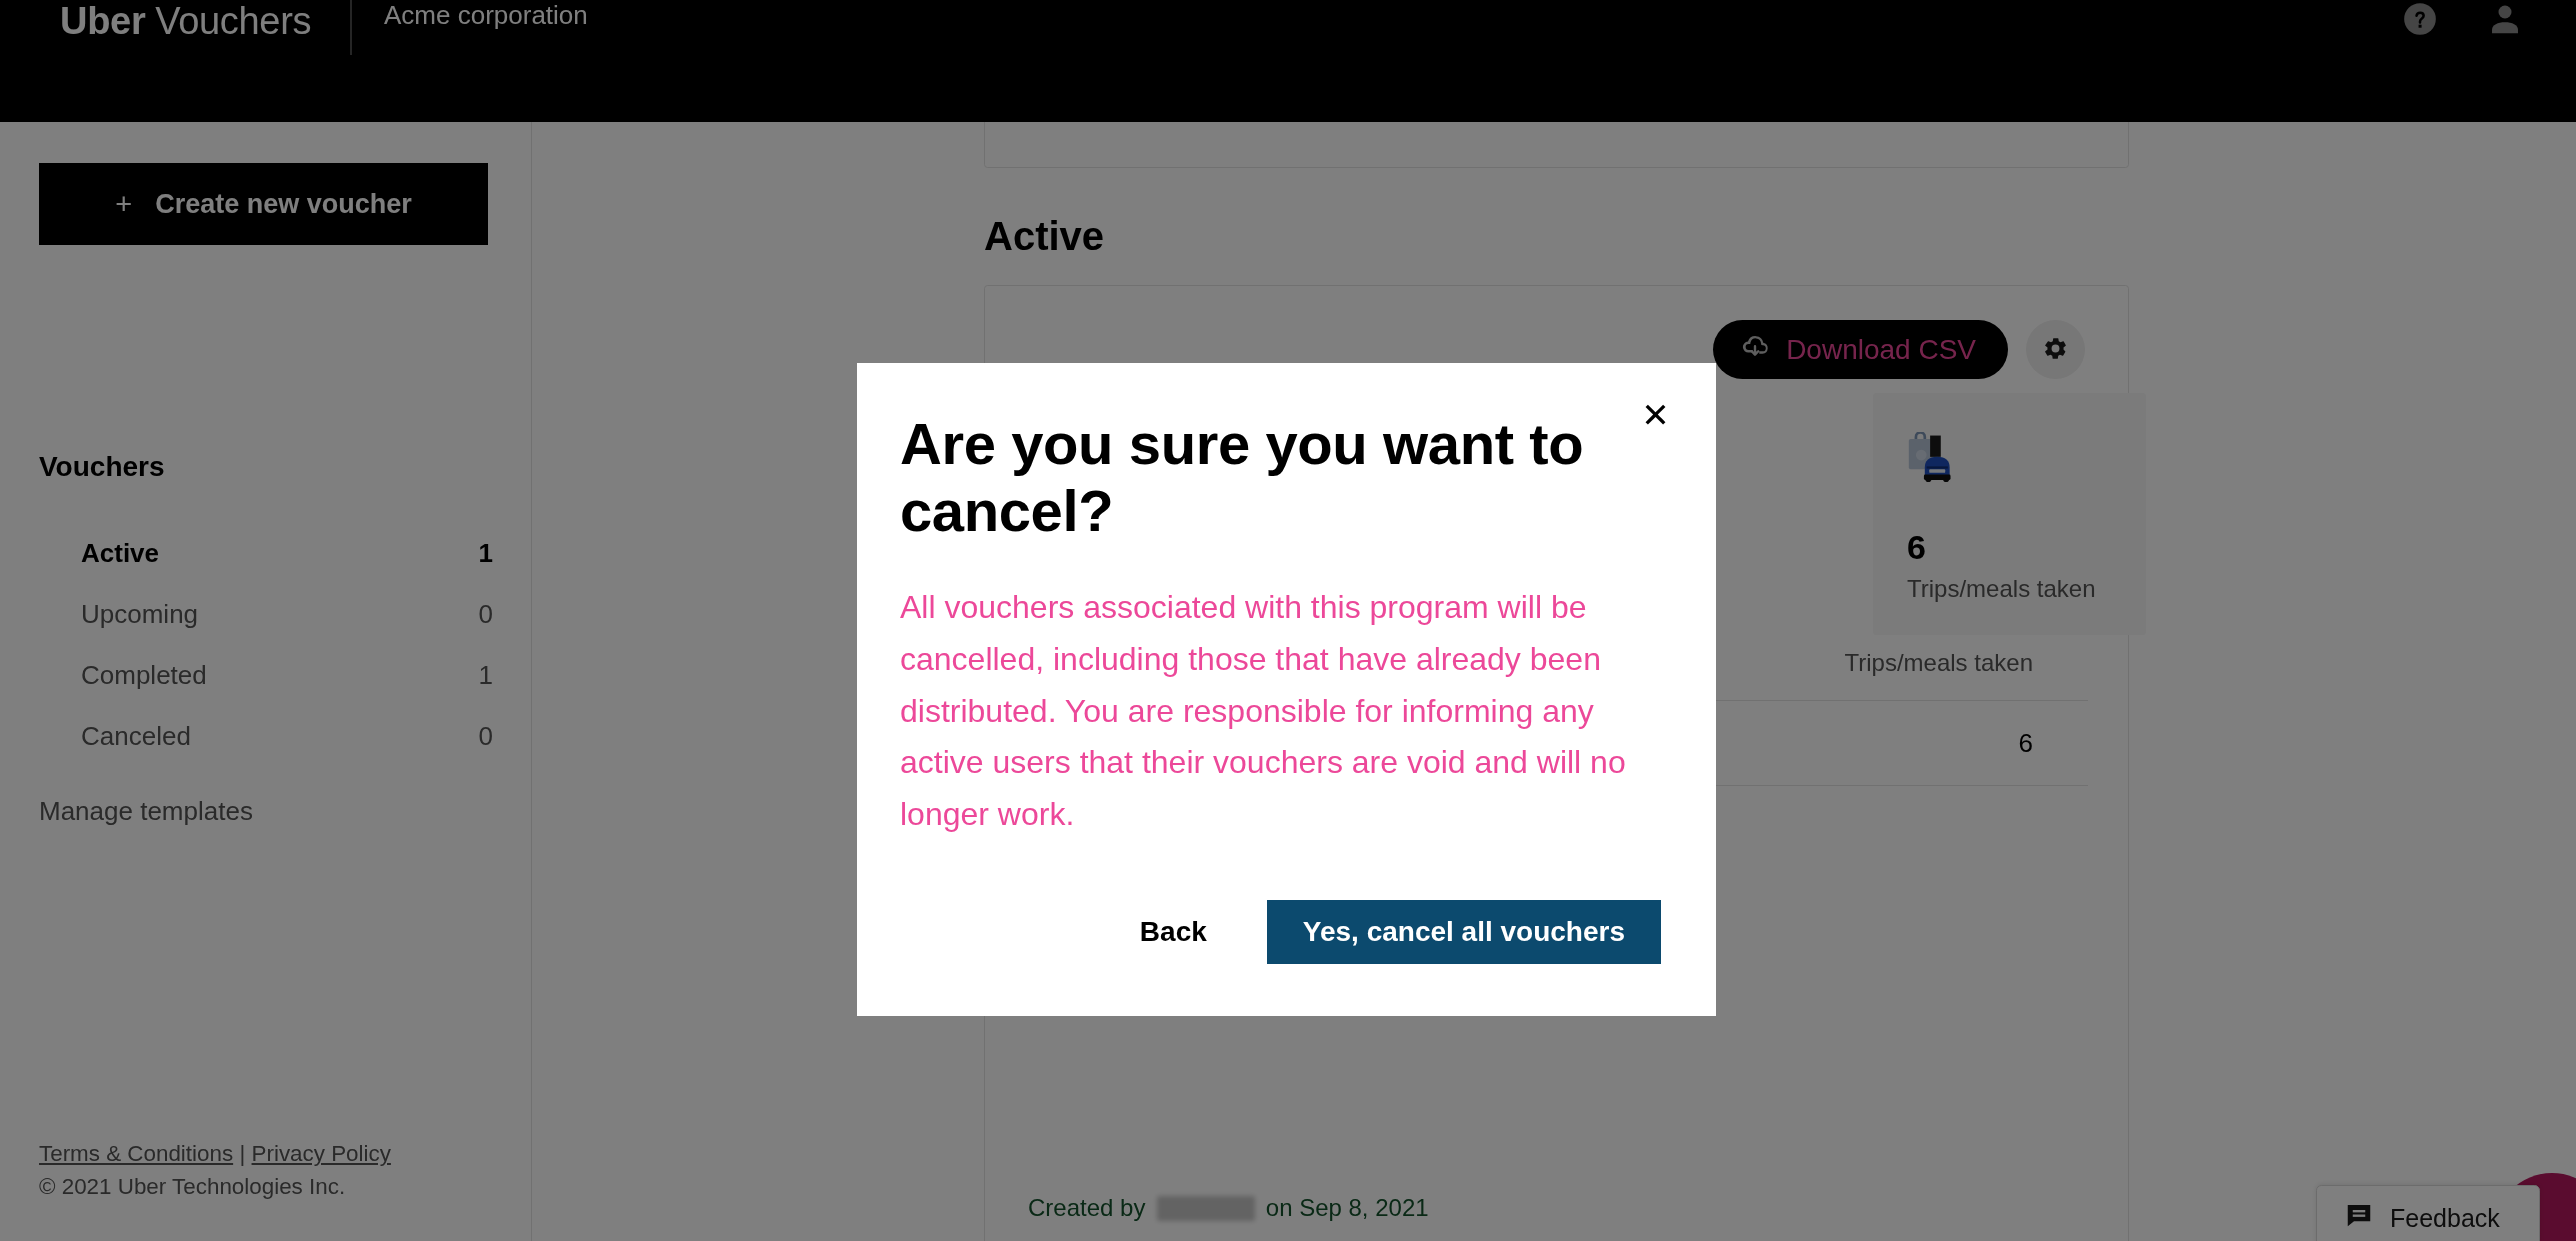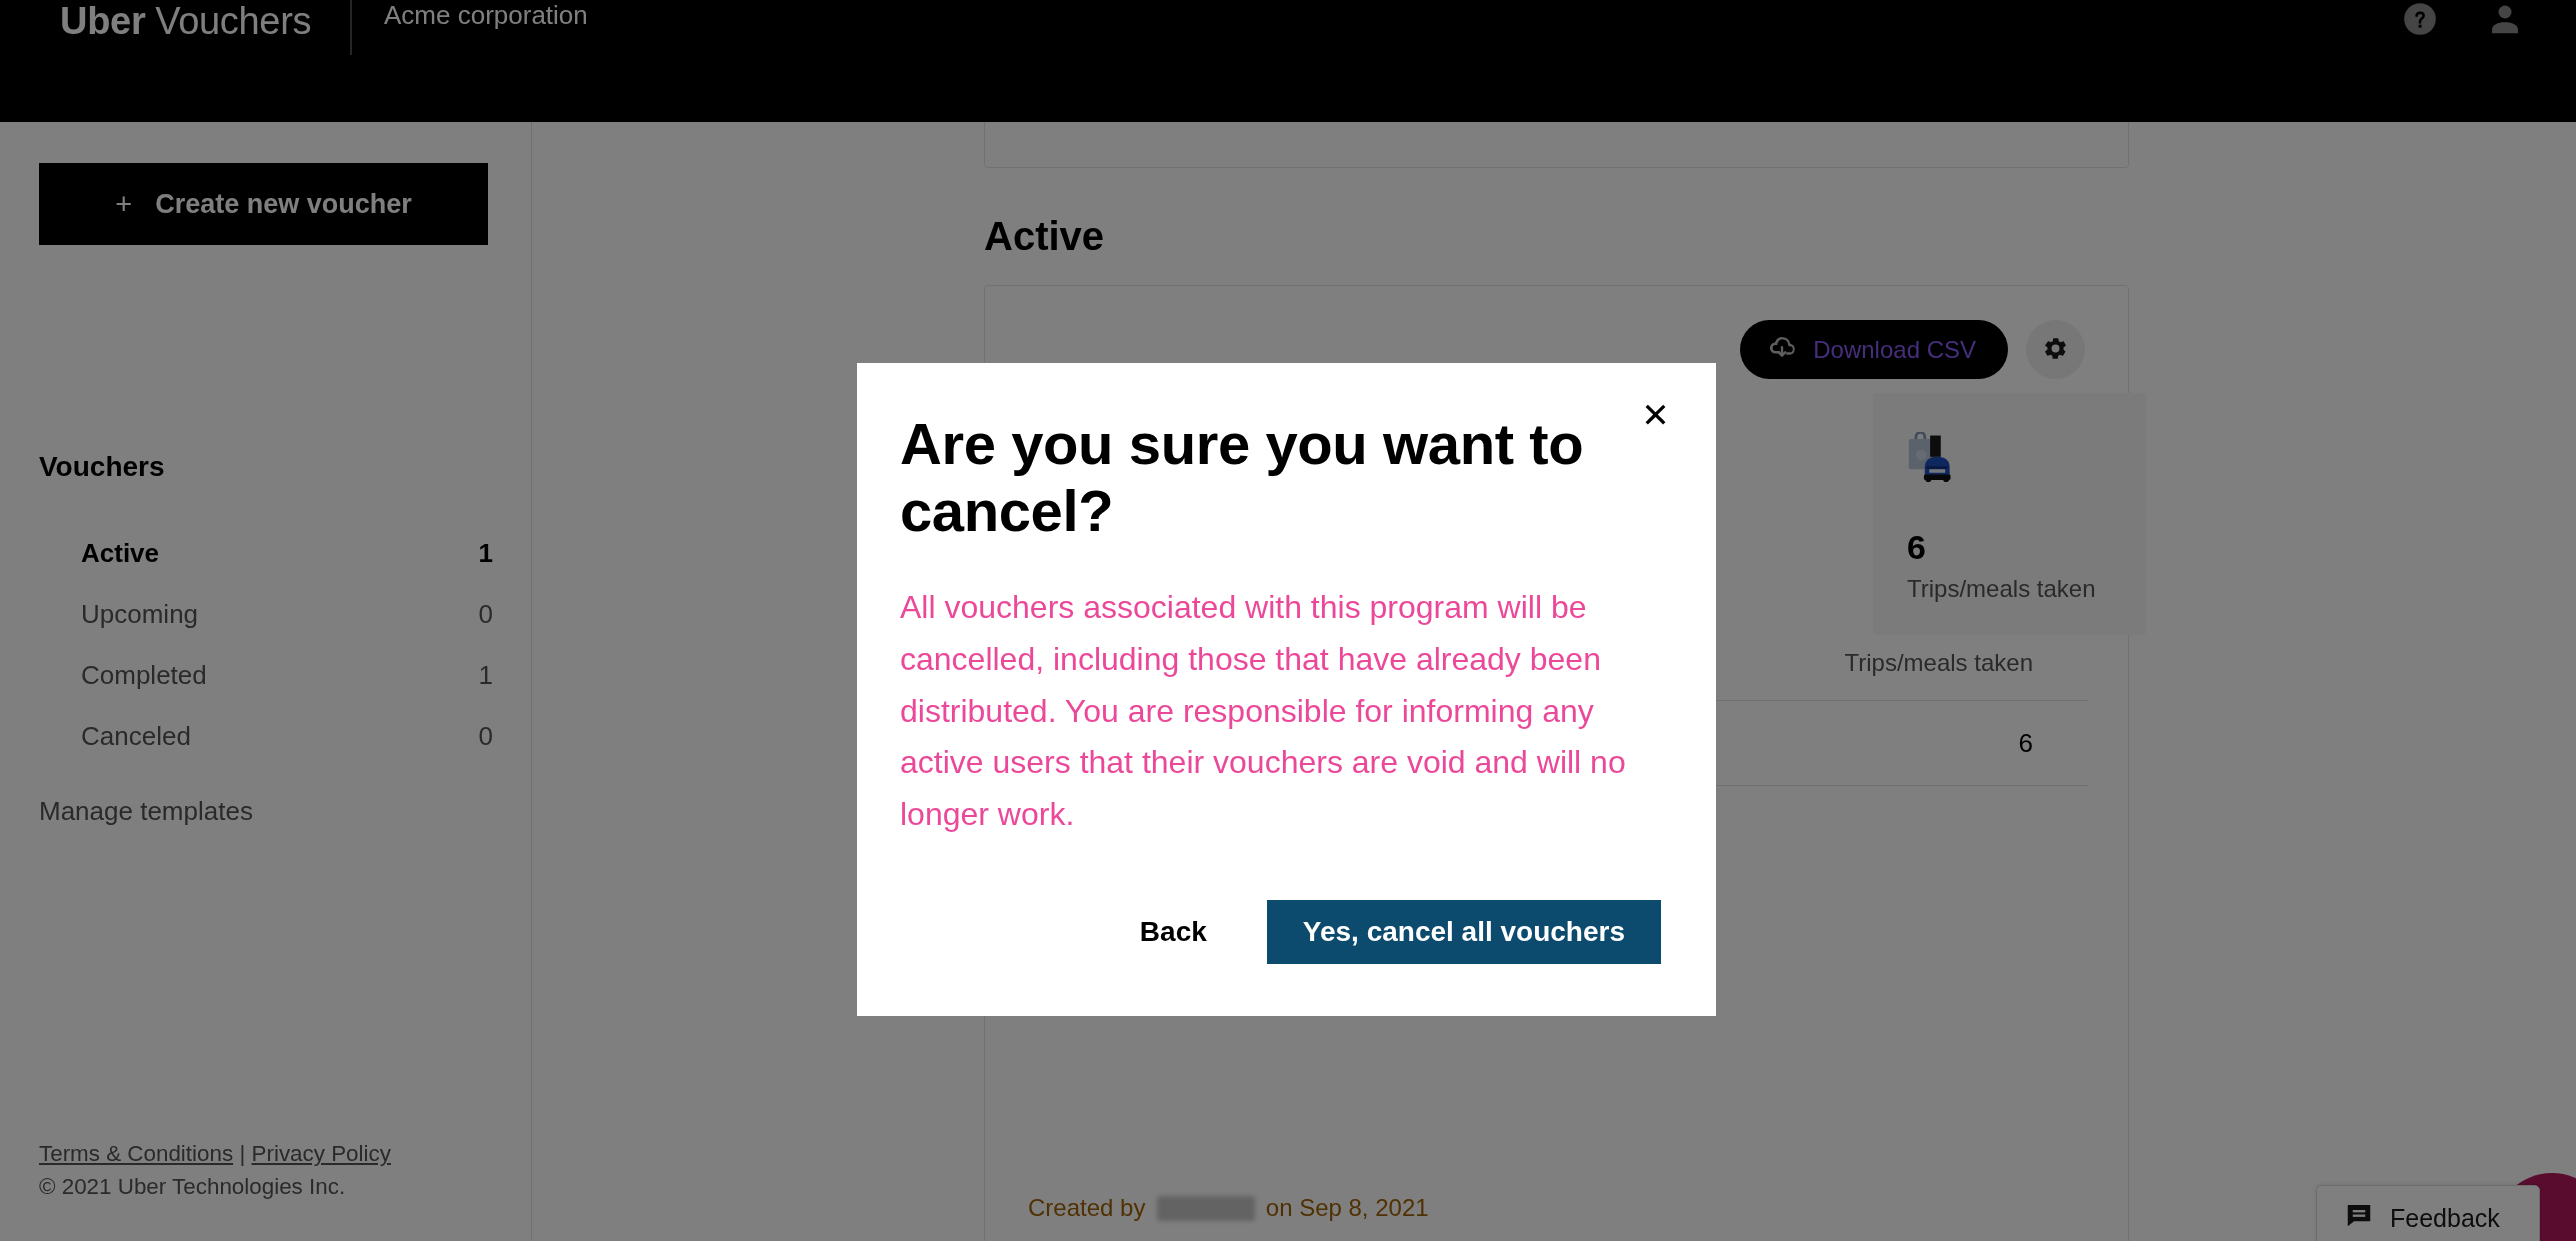"Download CSV" .dl-btn { color: #8b5cf6 -> #ec4899; font-size: 24px -> 28px }
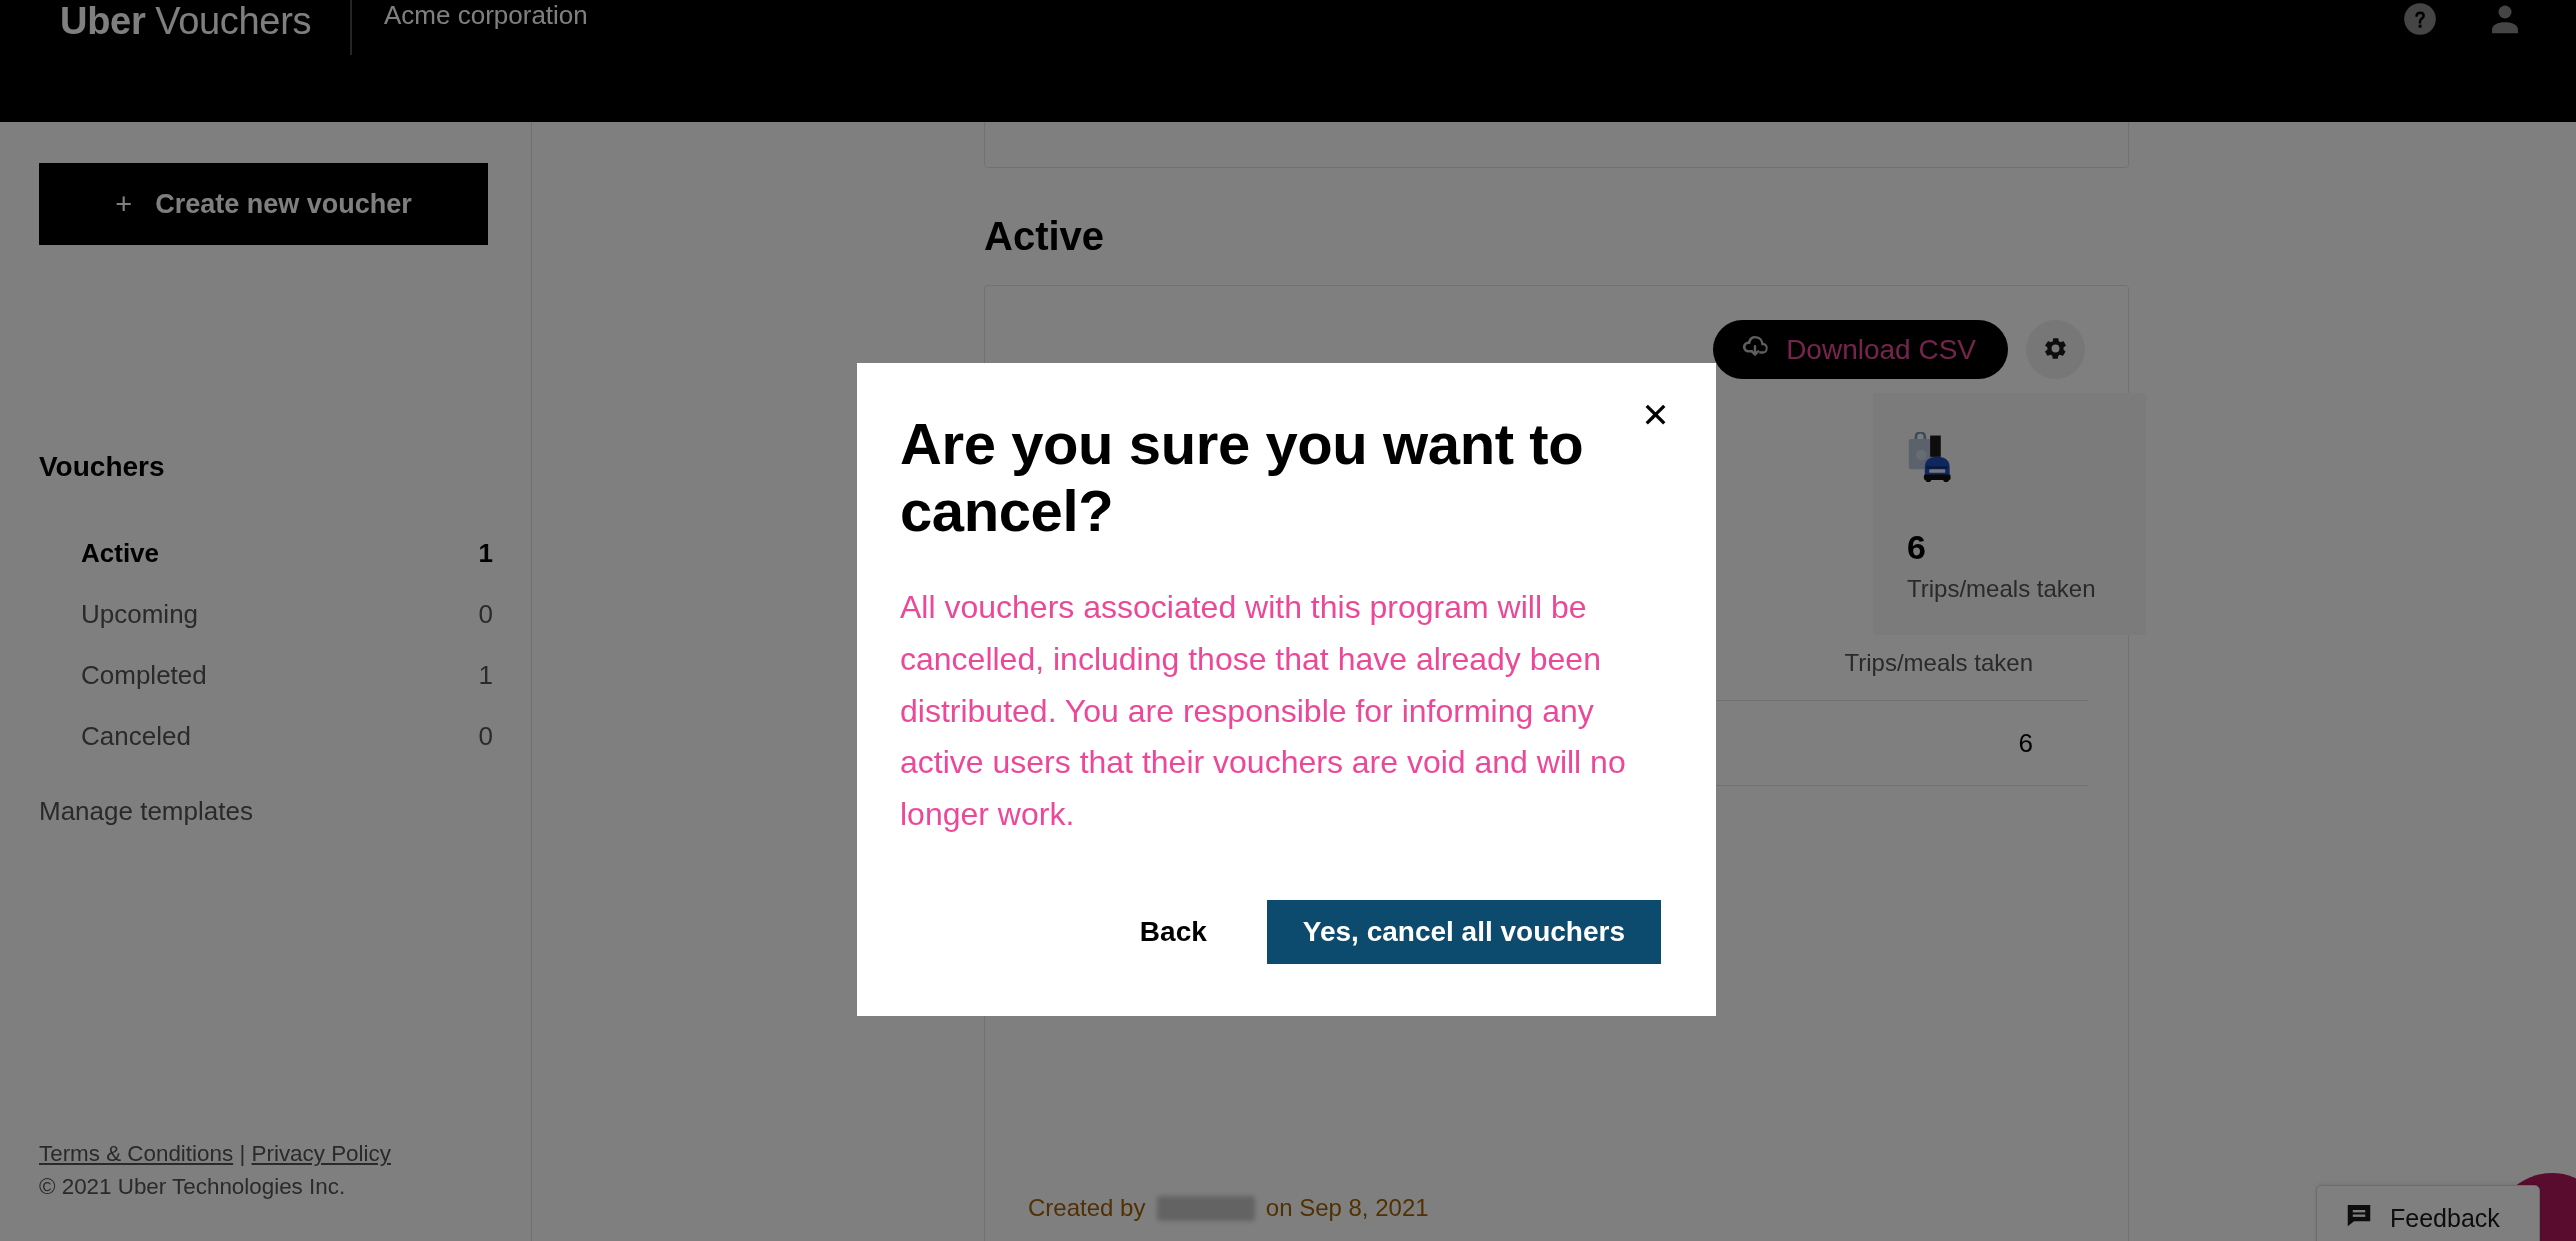"Created by" .created-by { color: #a16207 -> #14532d }
